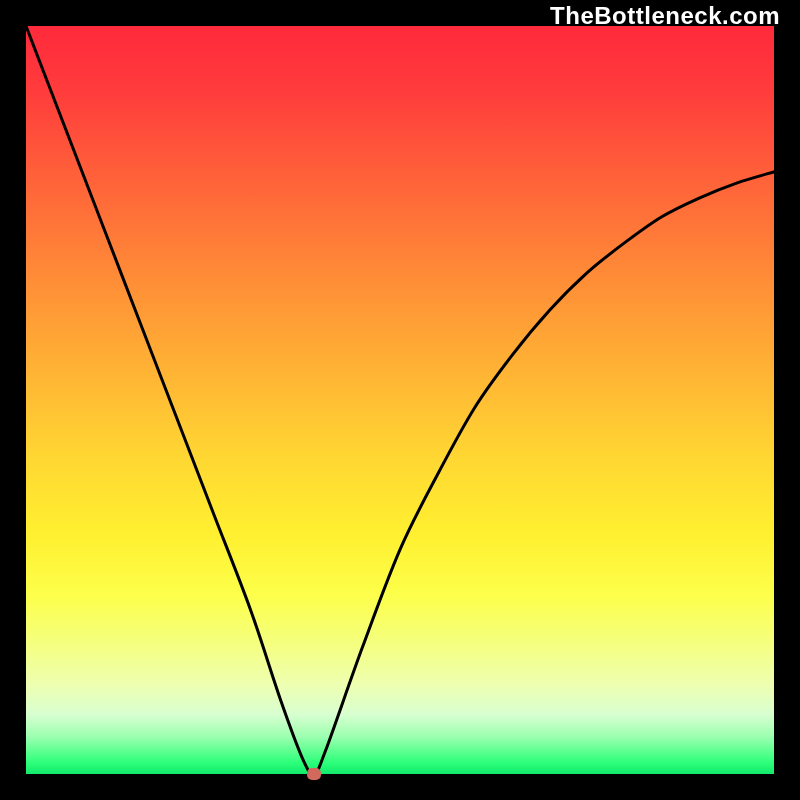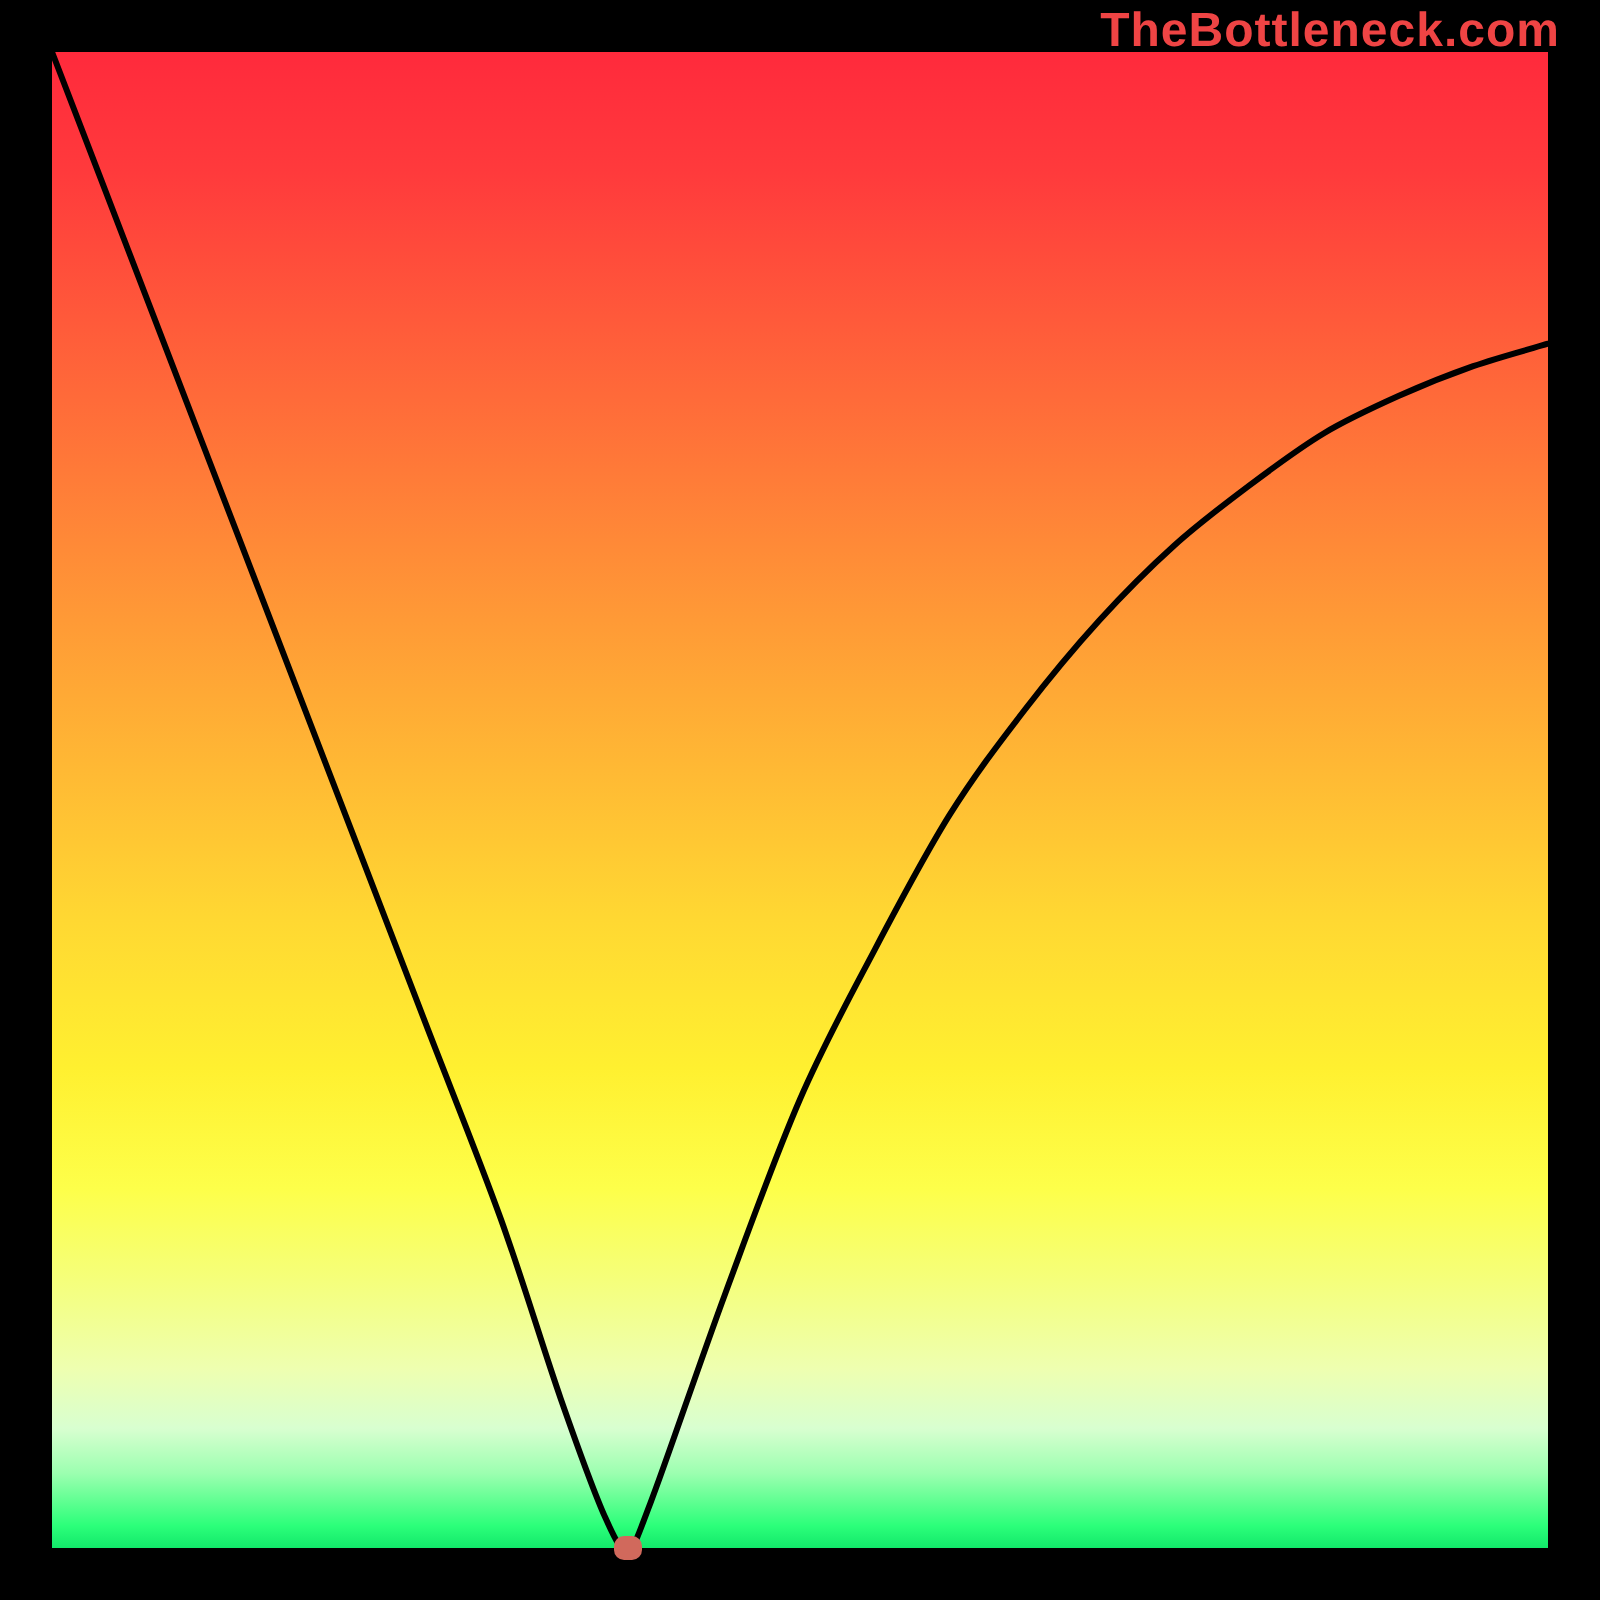"TheBottleneck.com" .watermark { color: #ef4444 -> #ffffff }
